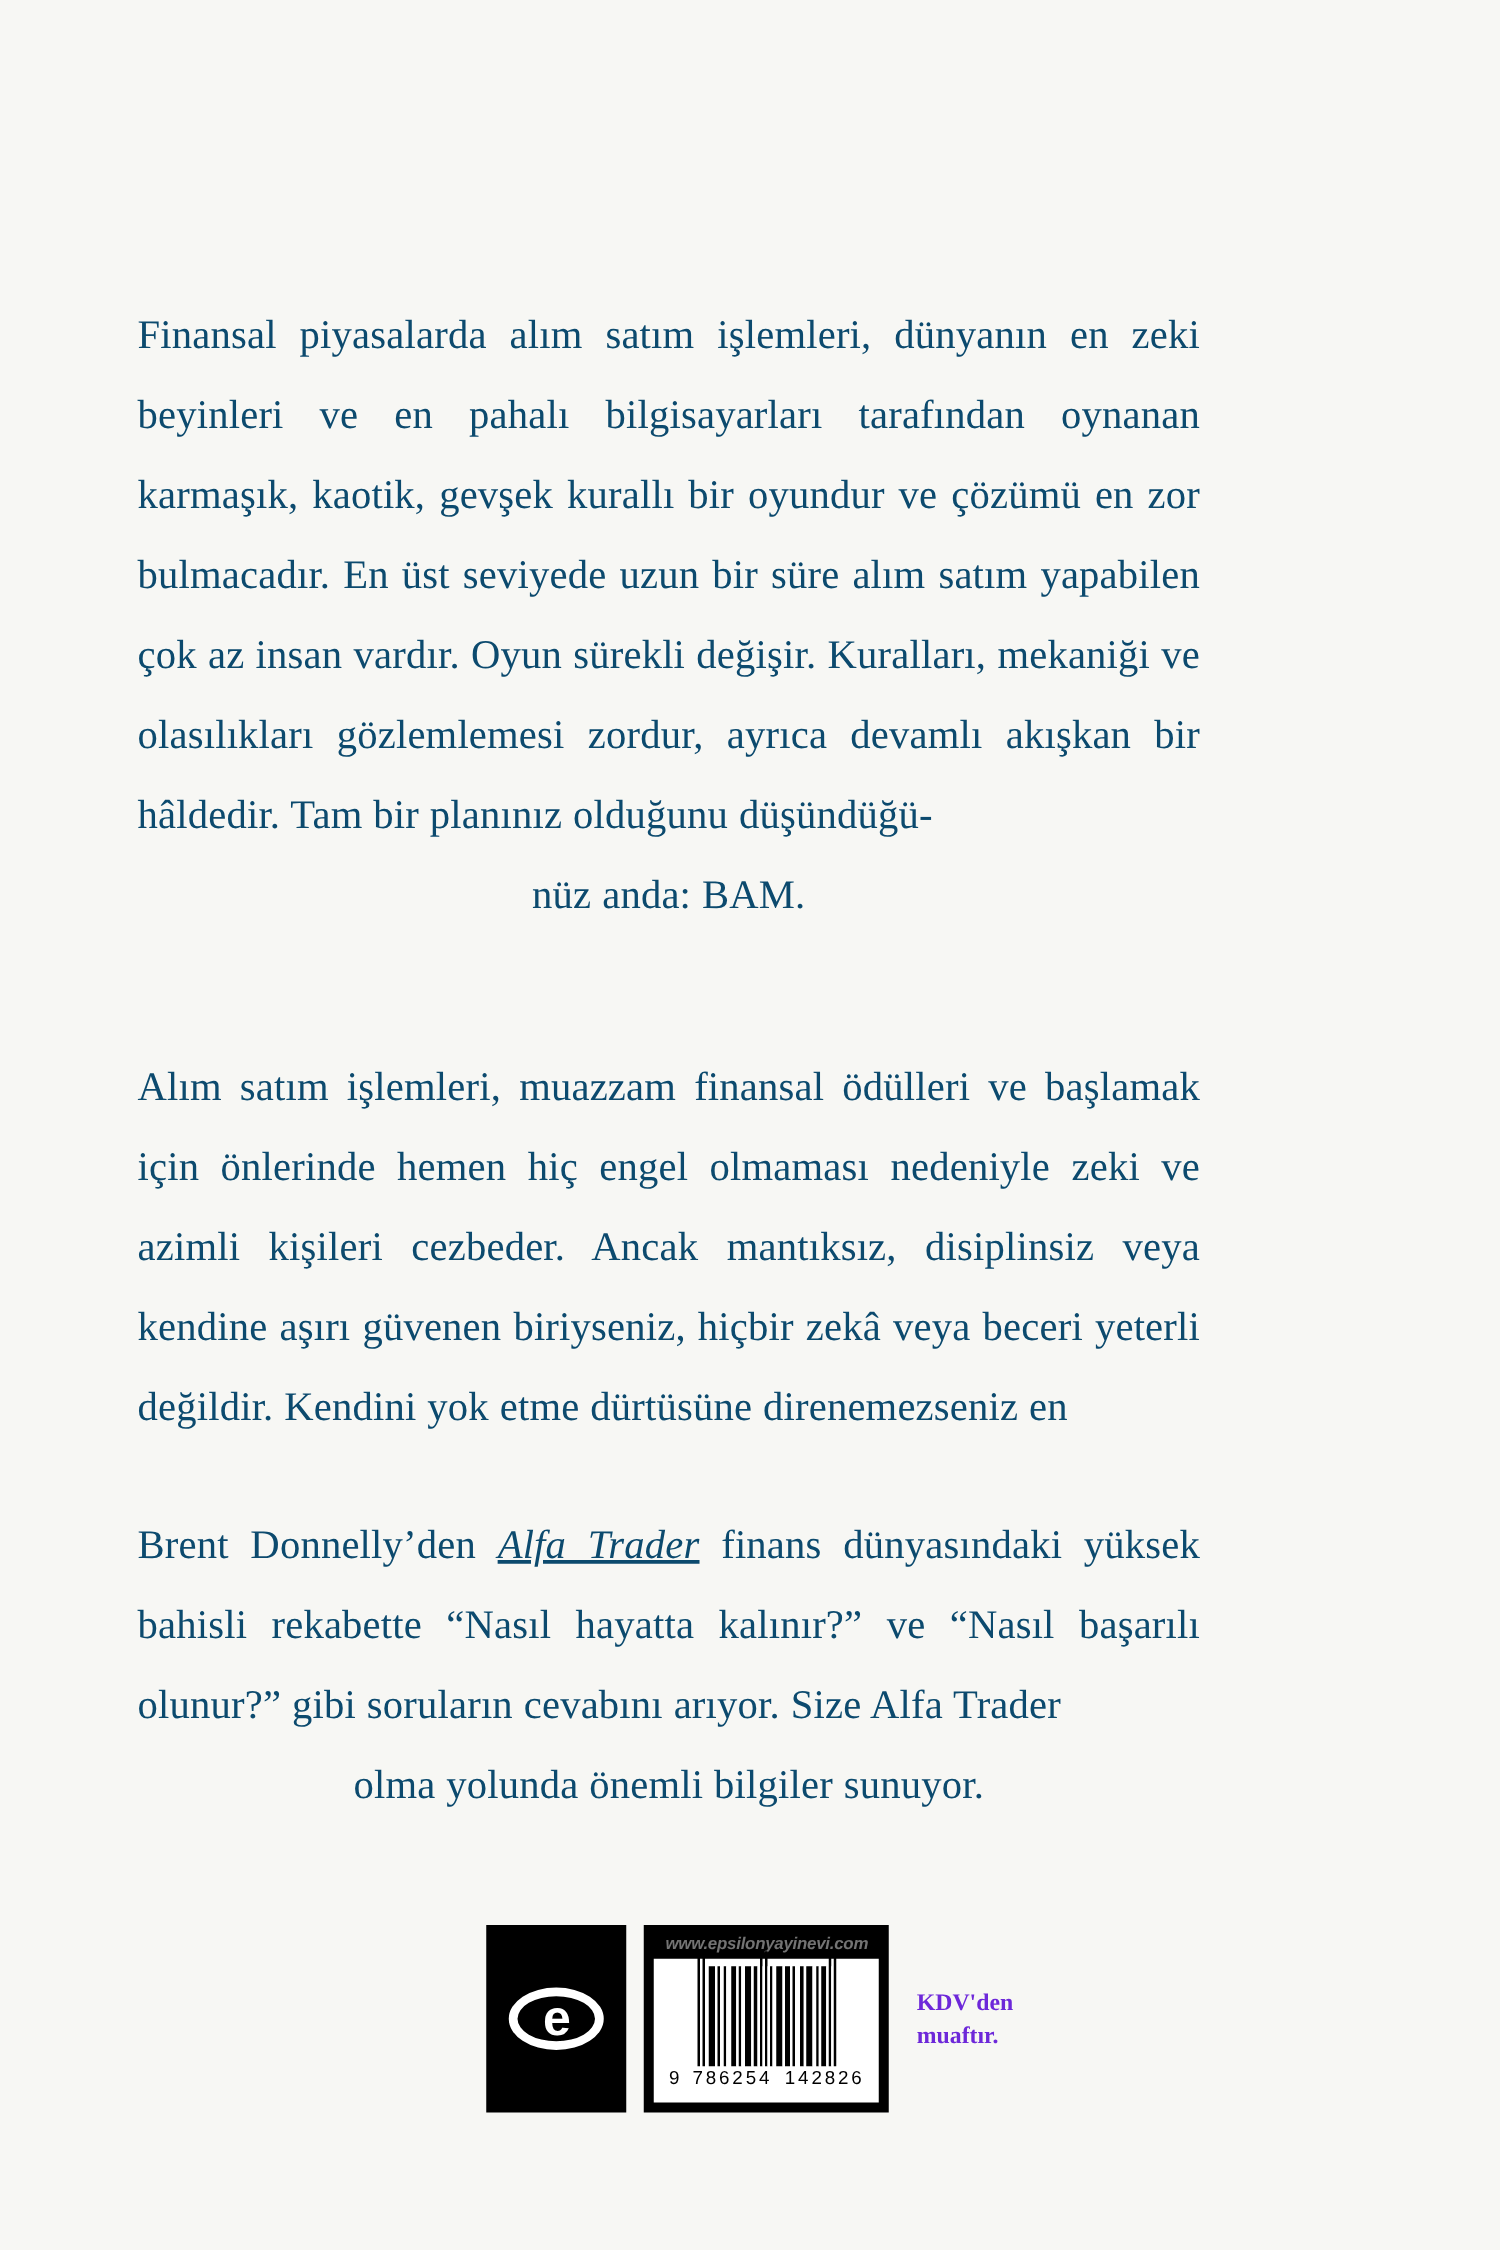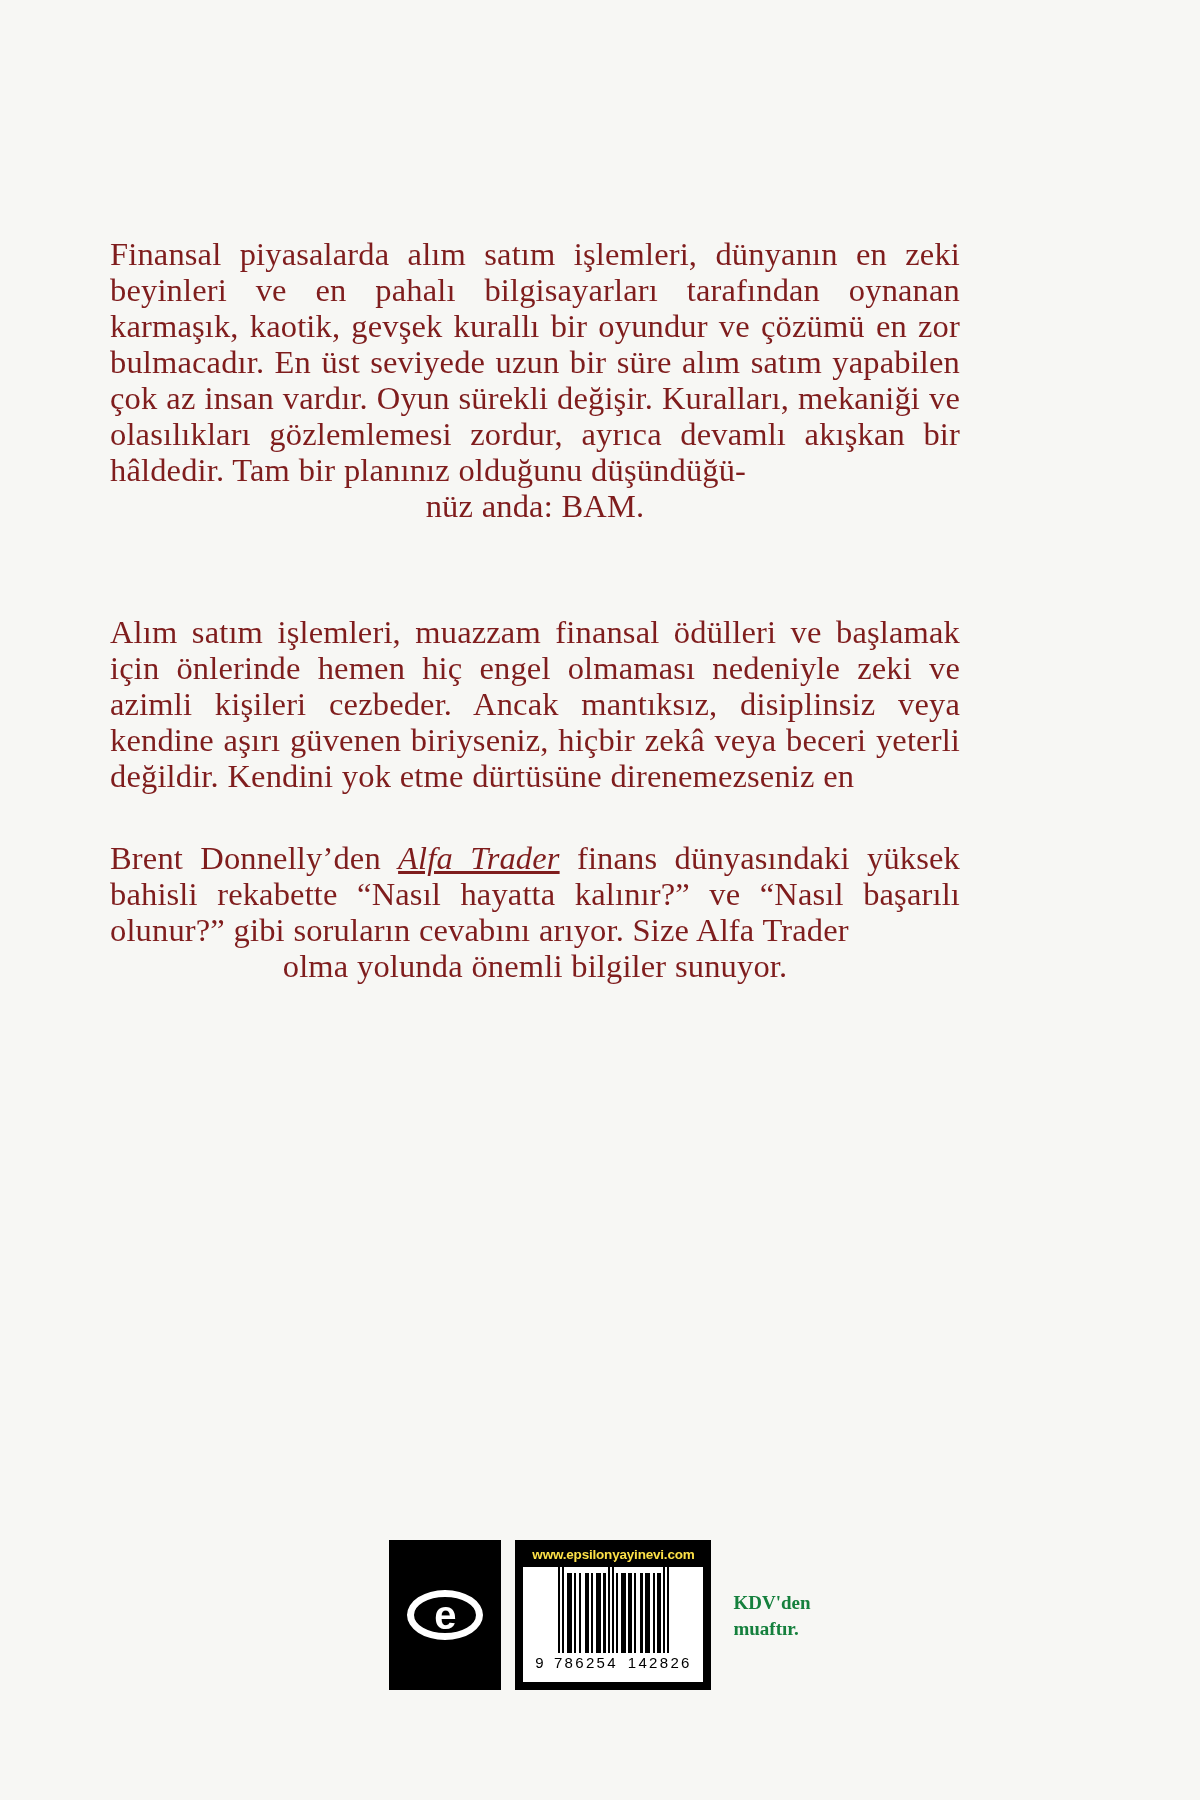"Finansal piyasalarda alım satım" .para { color: #7f1d1d -> #0c4a6e; line-height: 36px -> 64px }
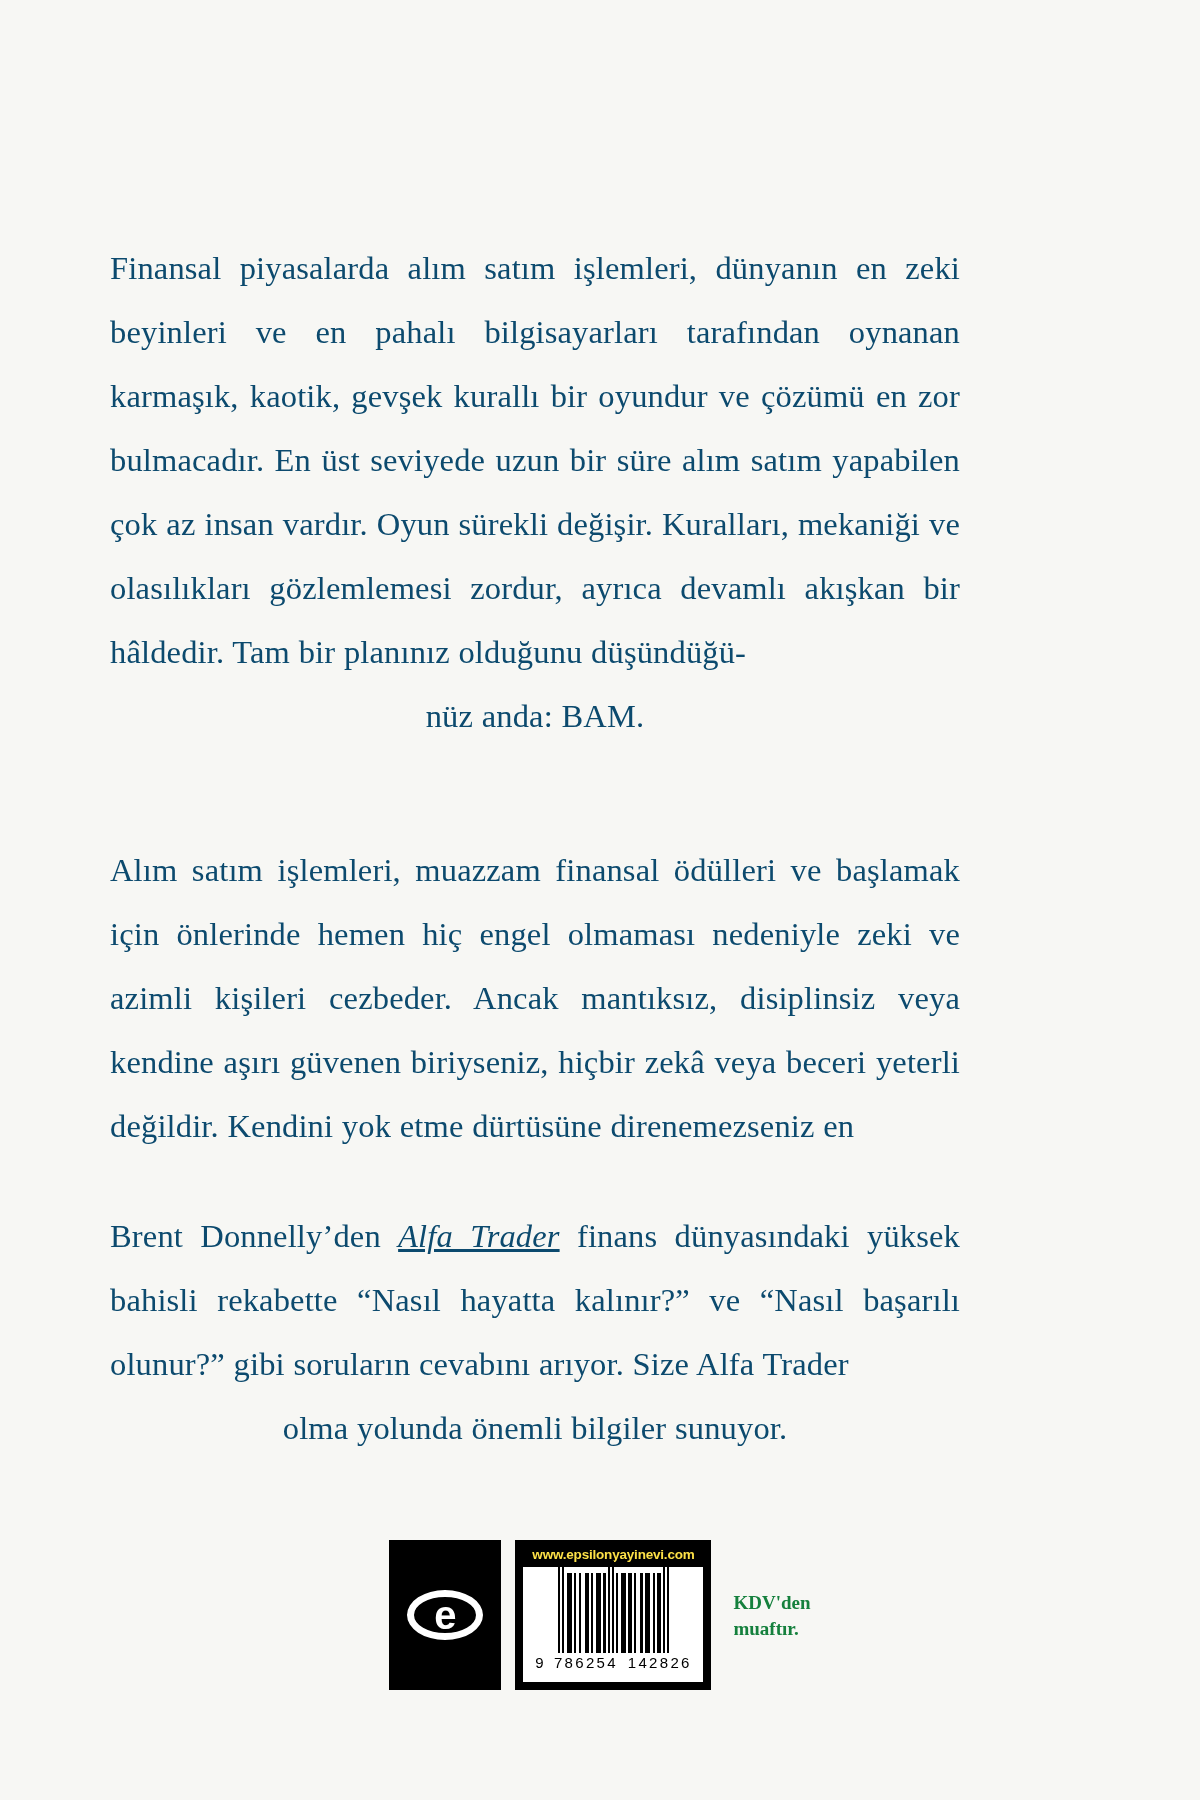"www.epsilonyayinevi.com" .barcode-url { color: #fde047 -> #737373; font-style: none -> italic }
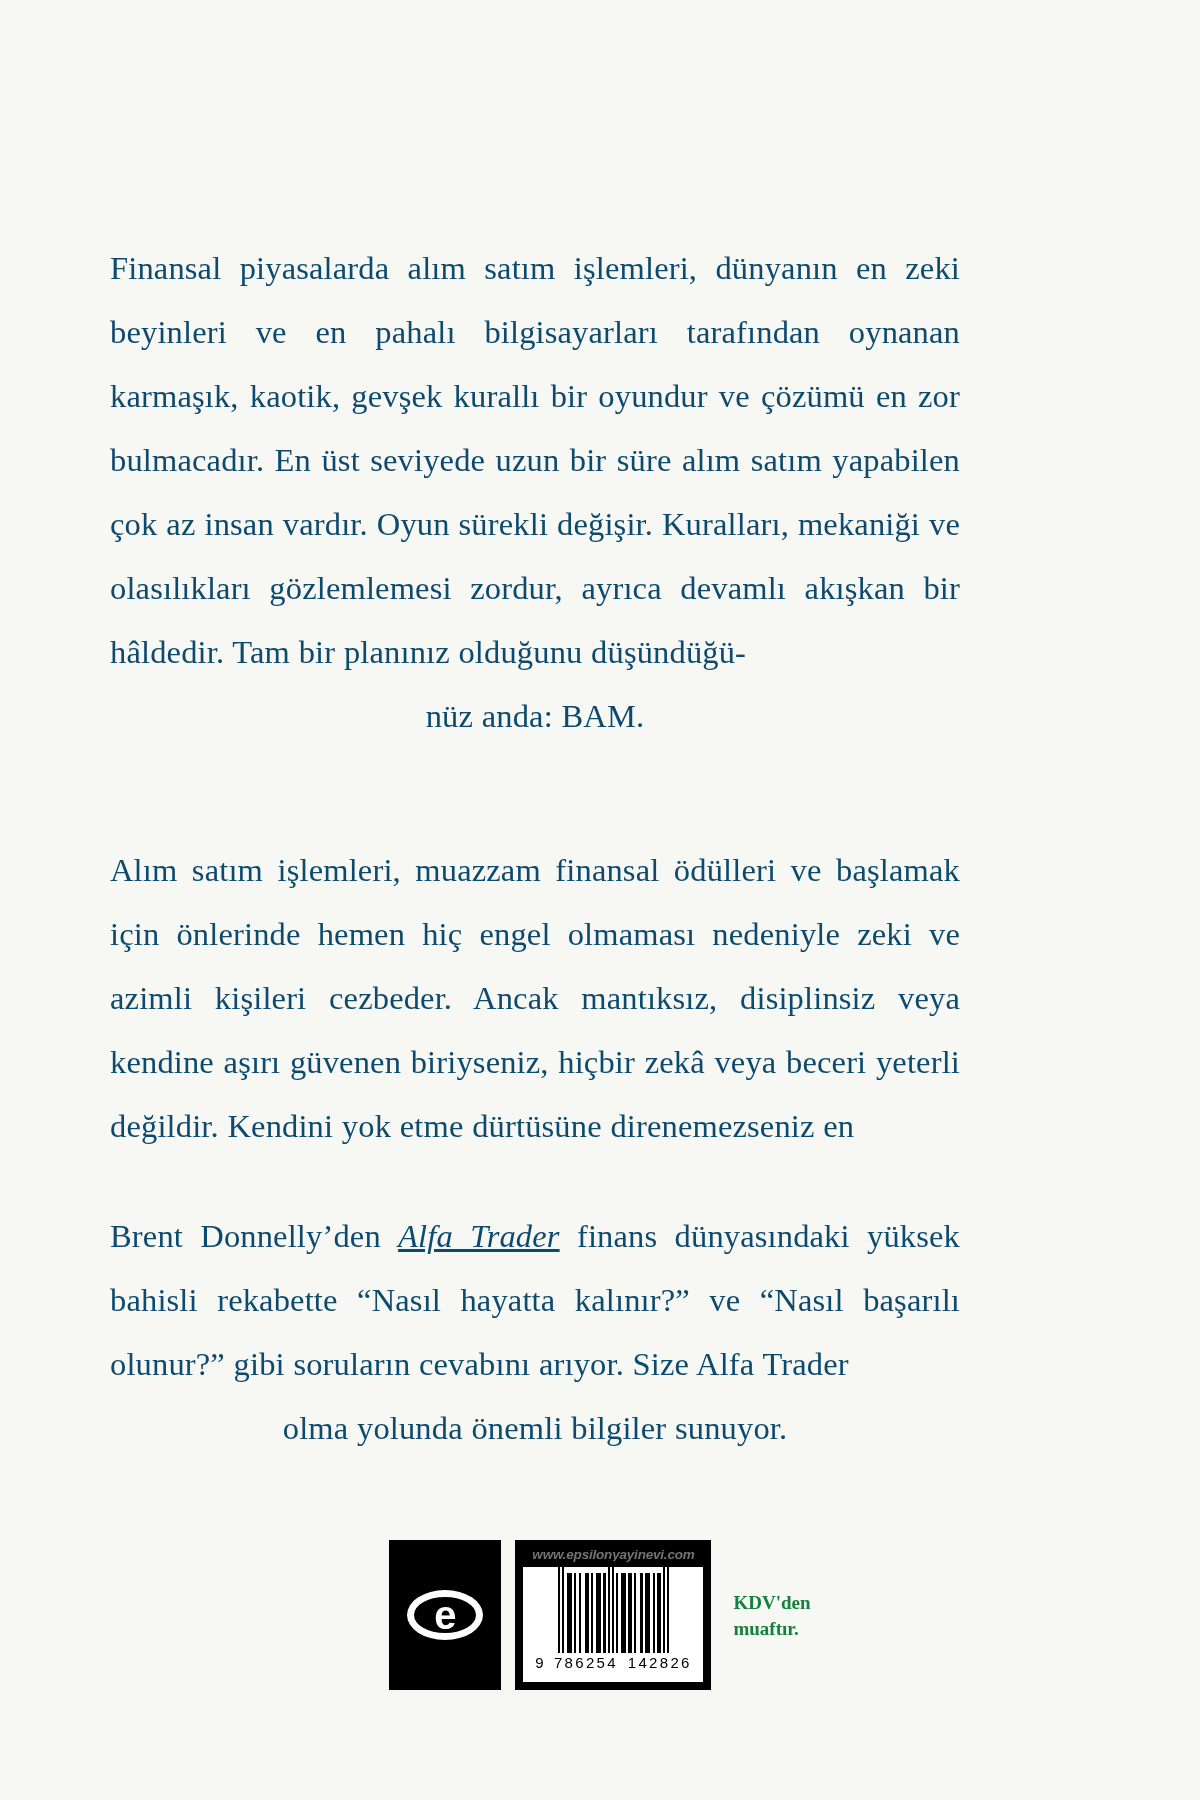"KDV'den" .kdv { color: #15803d -> #6d28d9 }
